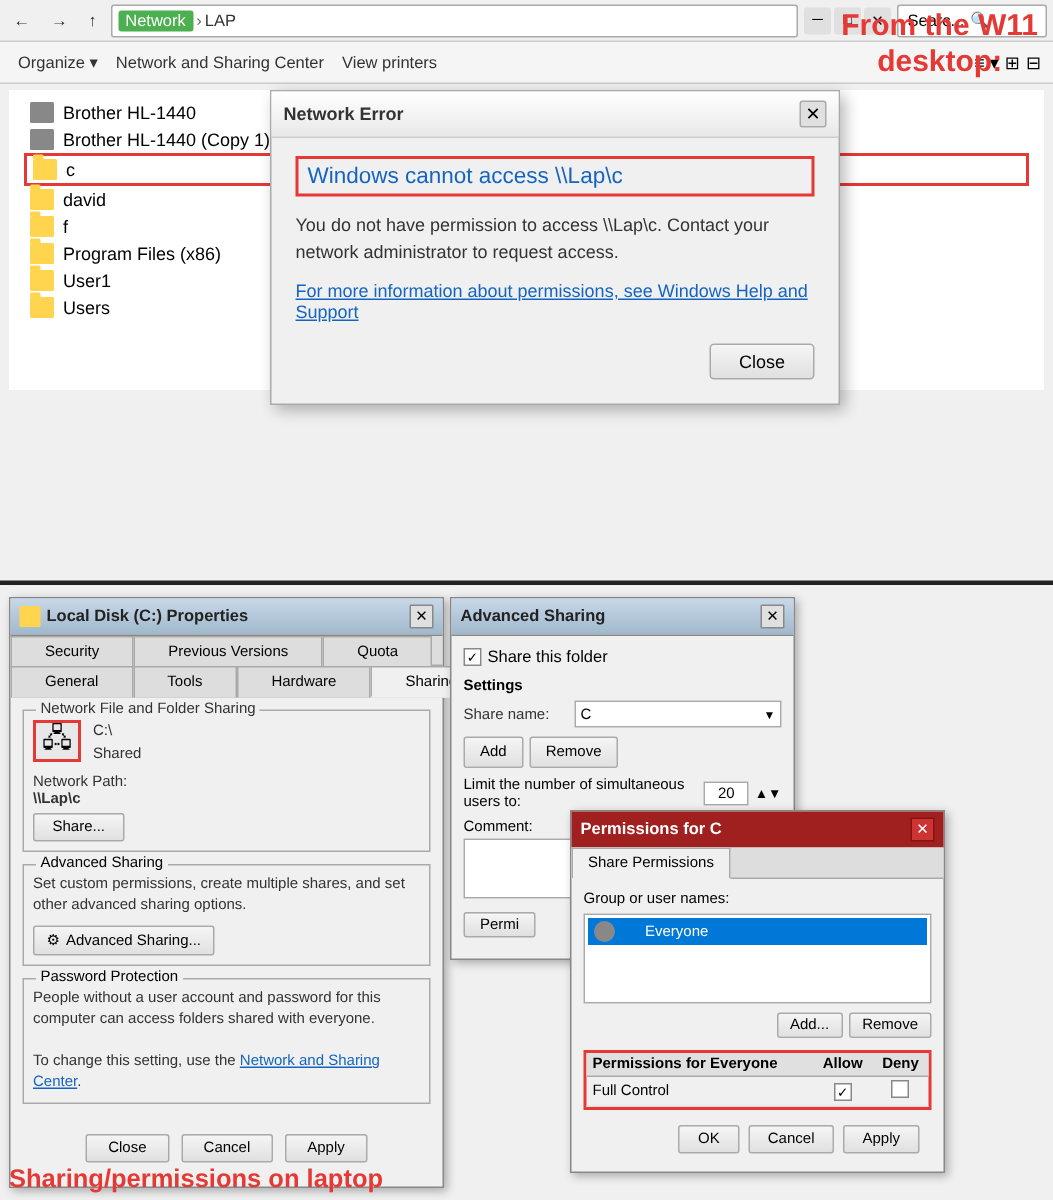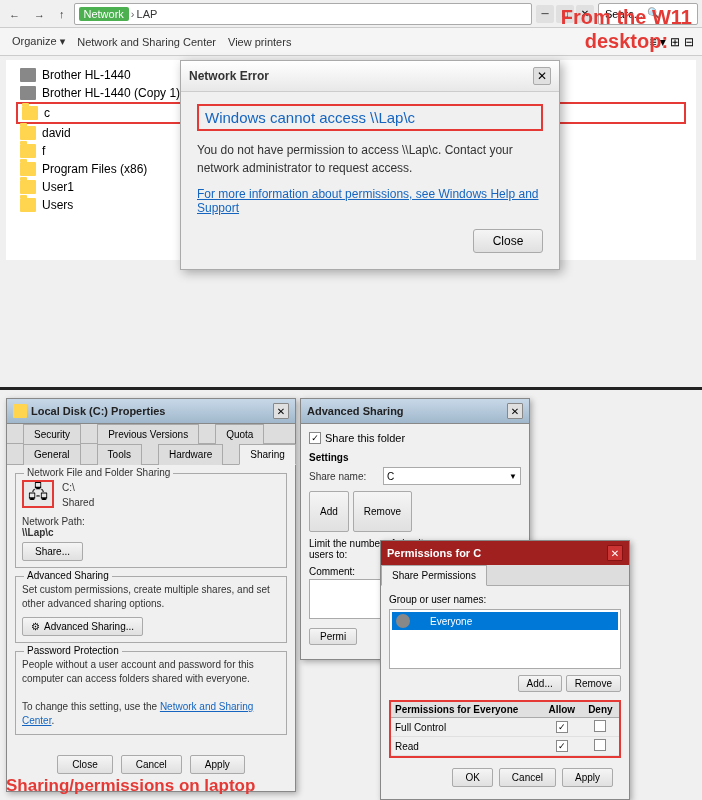"Security" .props-tab { margin-left: 16px -> none; padding: 4px 10px -> 4px 22px }
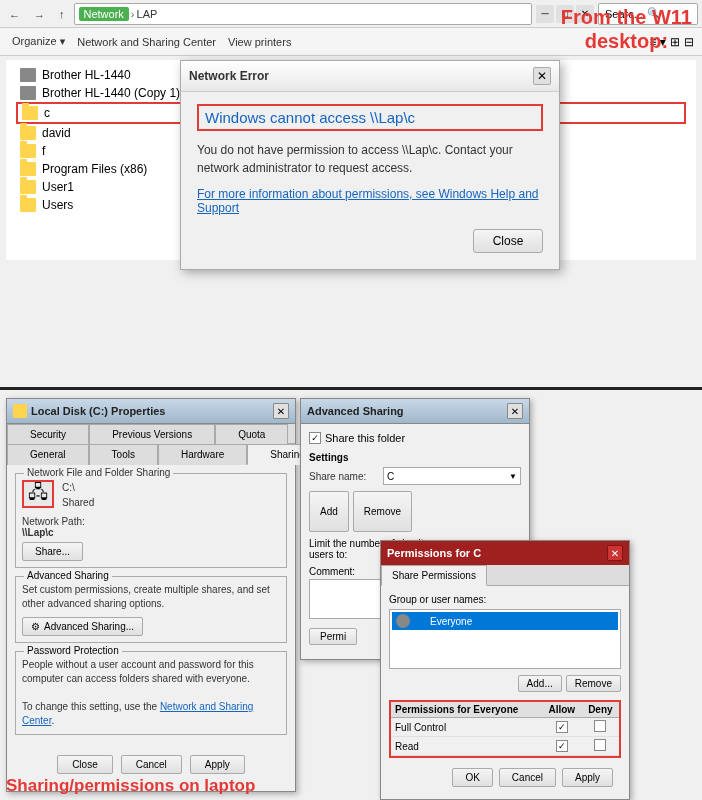"Add" .adv-sm-btn { padding: 14px 10px -> 4px 10px }
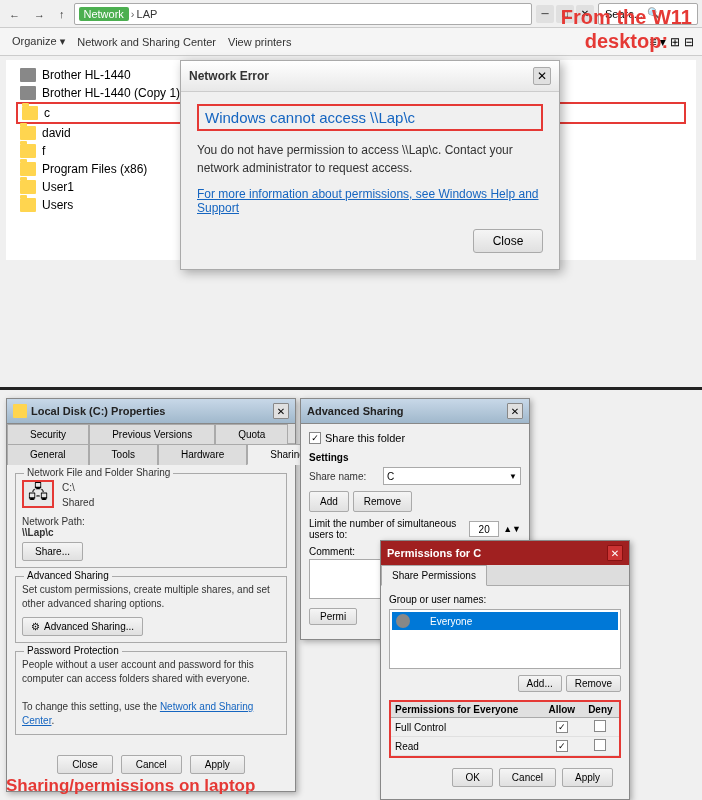"Read" tr { html: <tr> <td>Read</td> <td><div>✓</div></td> <td><div></div></td> </tr> -> none }
